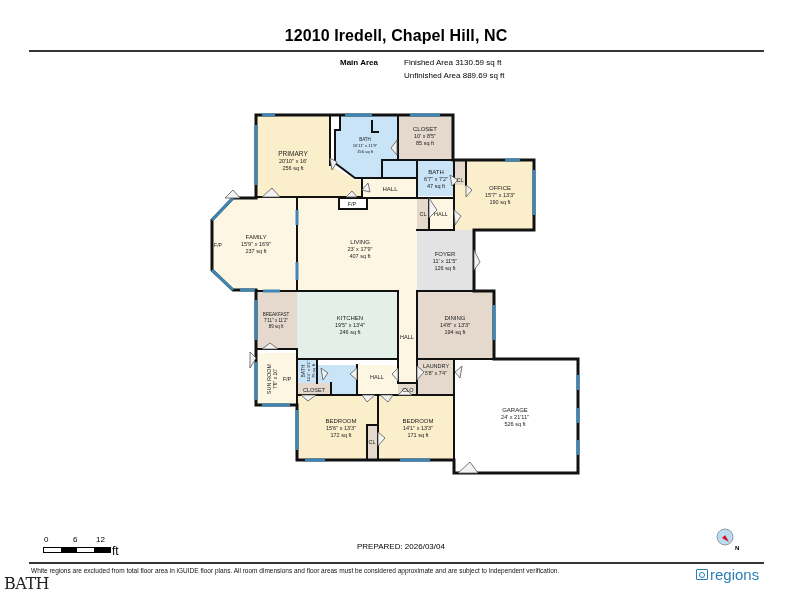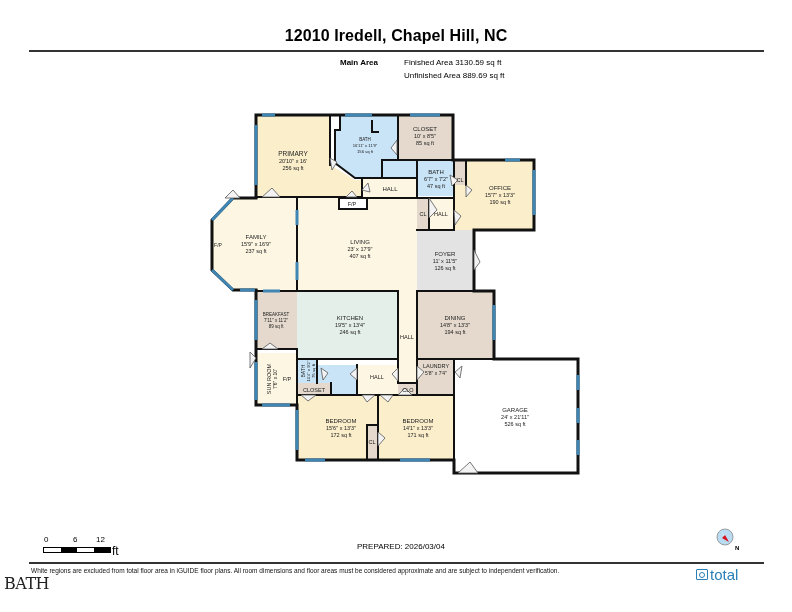"total" span { text: total -> regions }
